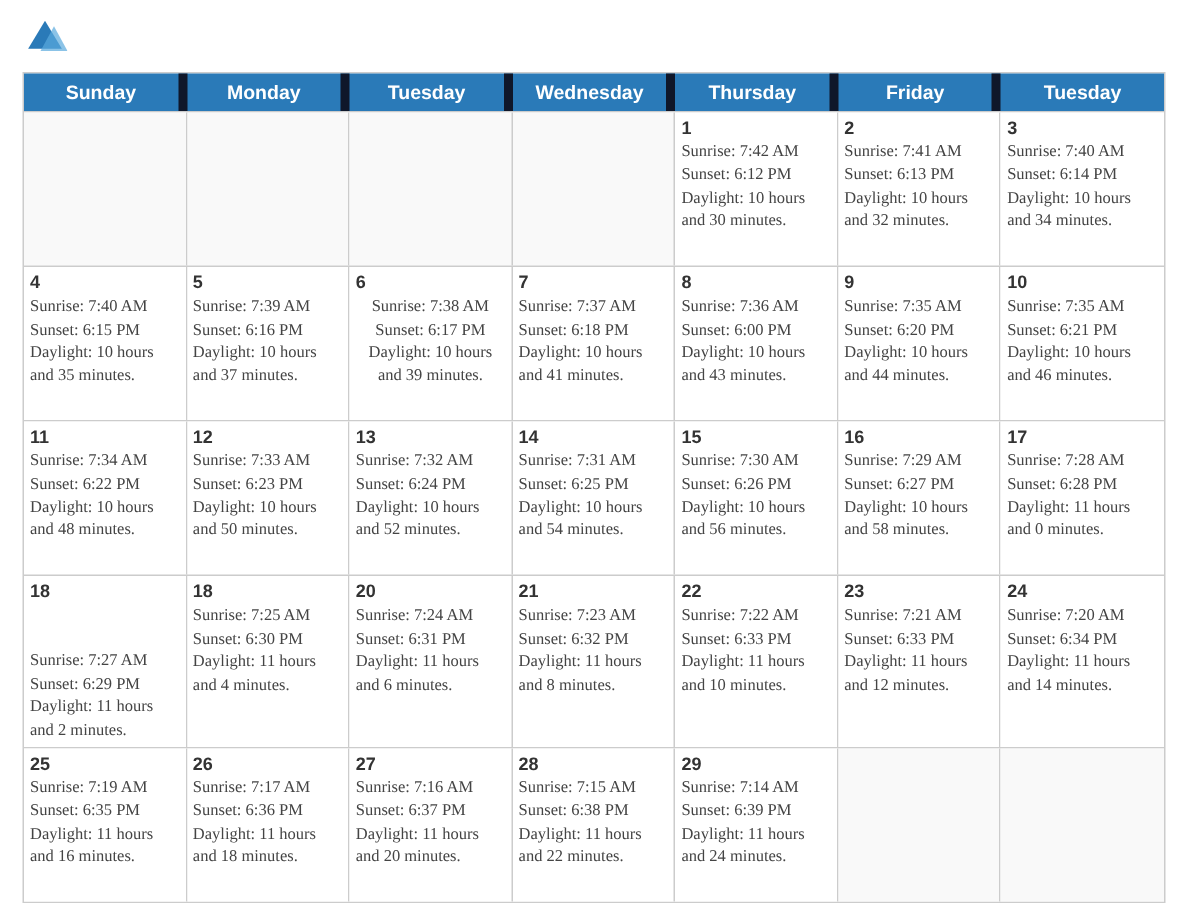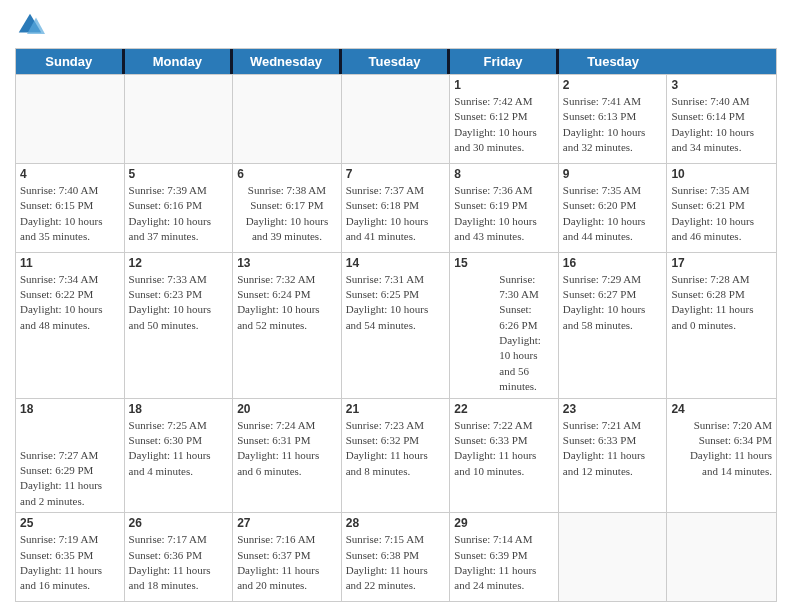"Sunday" .cal-header-cell { border-right: 3px solid #0f172a -> 6px solid #0f172a }
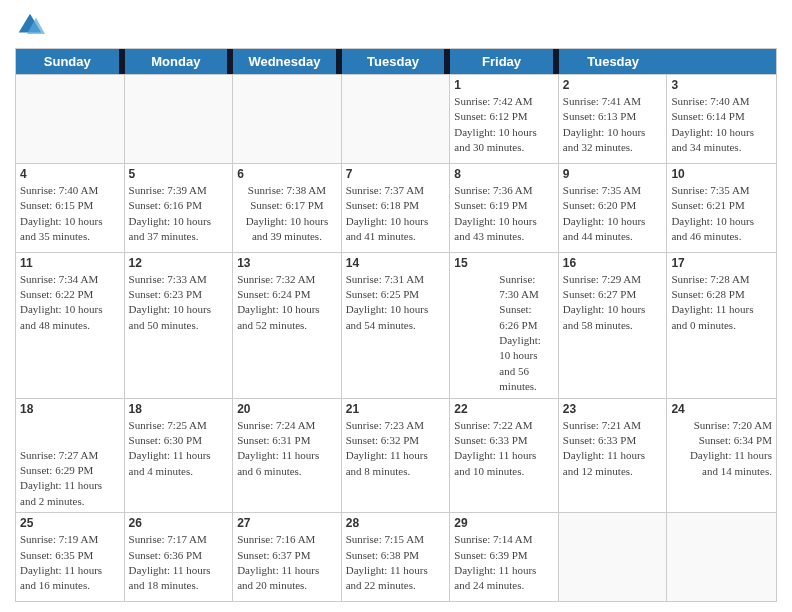"Wednesday" div.cal-header-cell { order: before "Tuesday" -> after "Tuesday" }
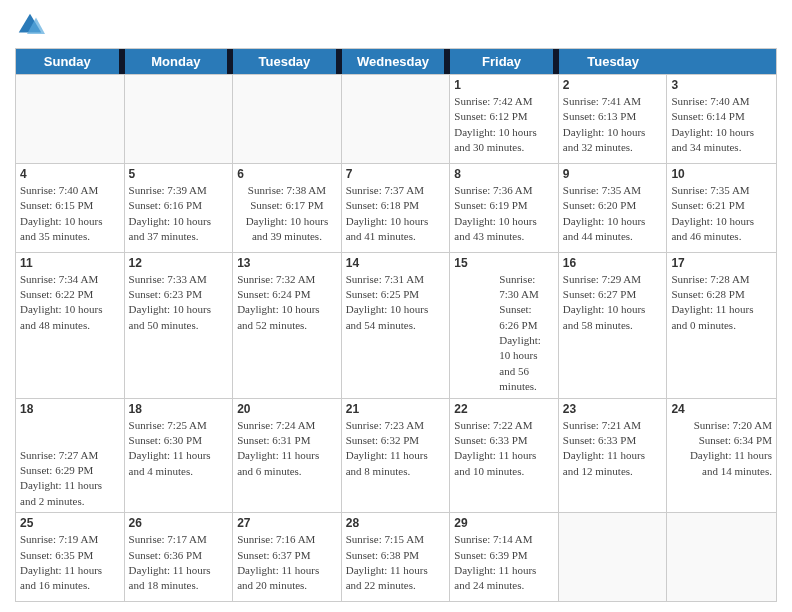"Thursday" div.cal-header-cell { html: none -> <div>Thursday</div> }
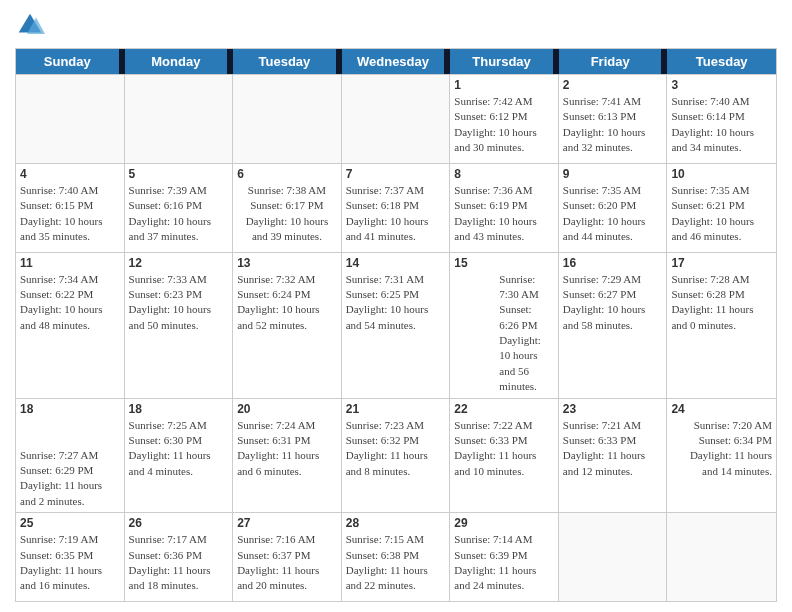"Sunrise: 7:36 AM" div.day-info { text: 6:19 -> 6:00 }
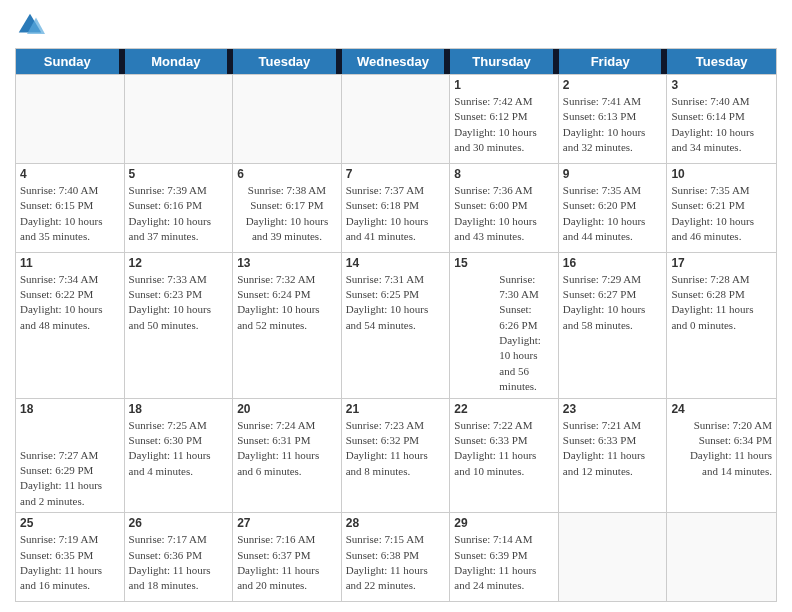"Sunrise: 7:30 AM" div.day-info { margin-left: 45px -> none }
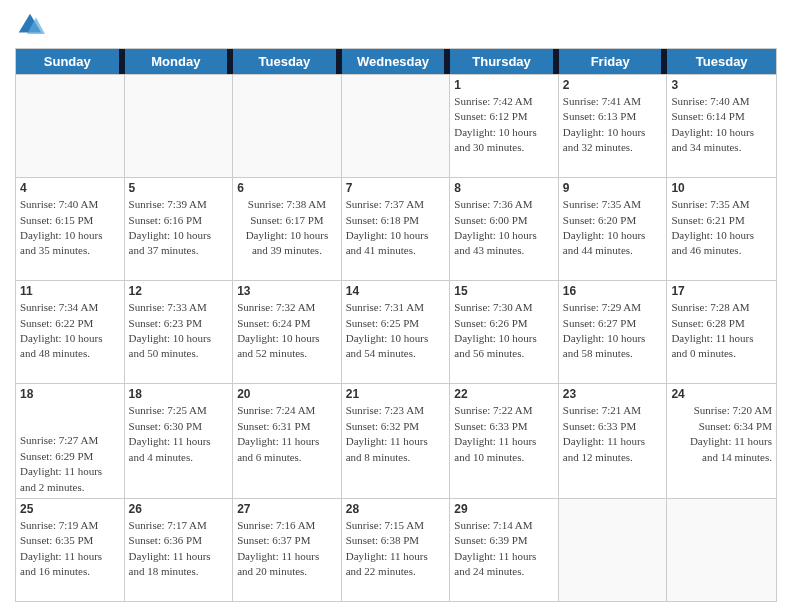"Sunrise: 7:20 AM" div.day-info { text-align: right -> none }
